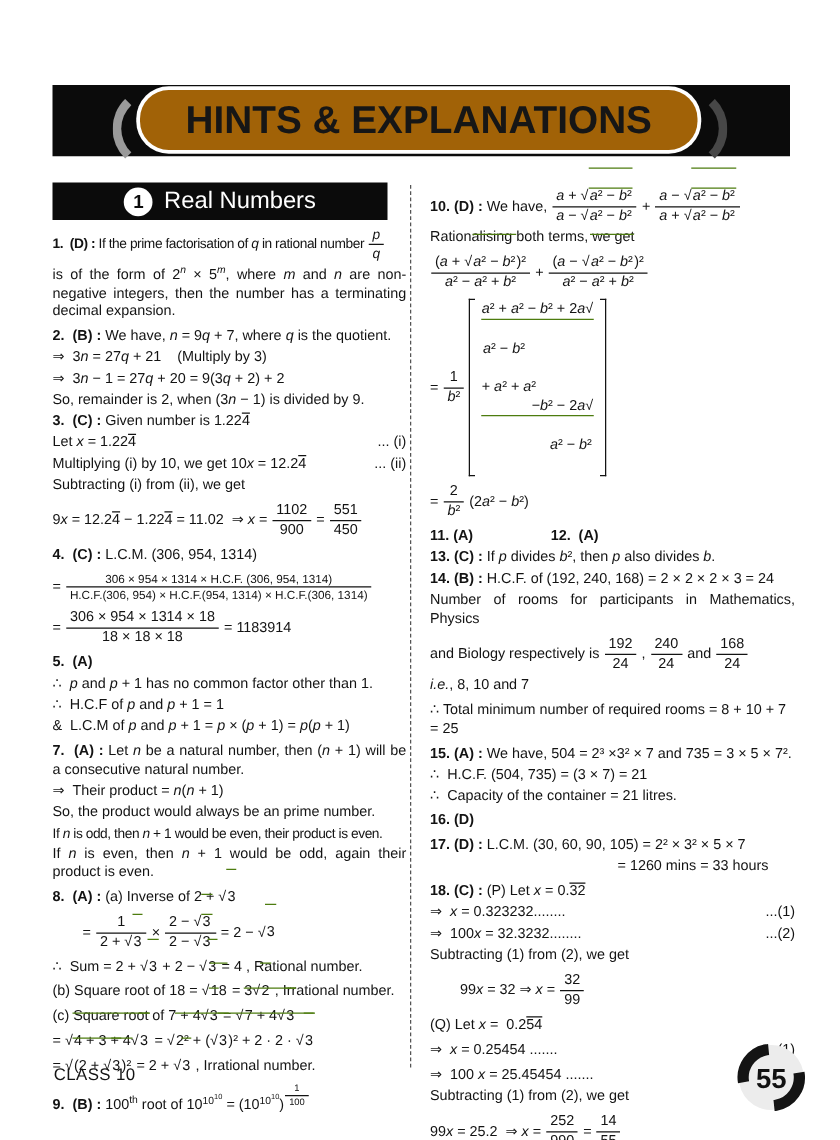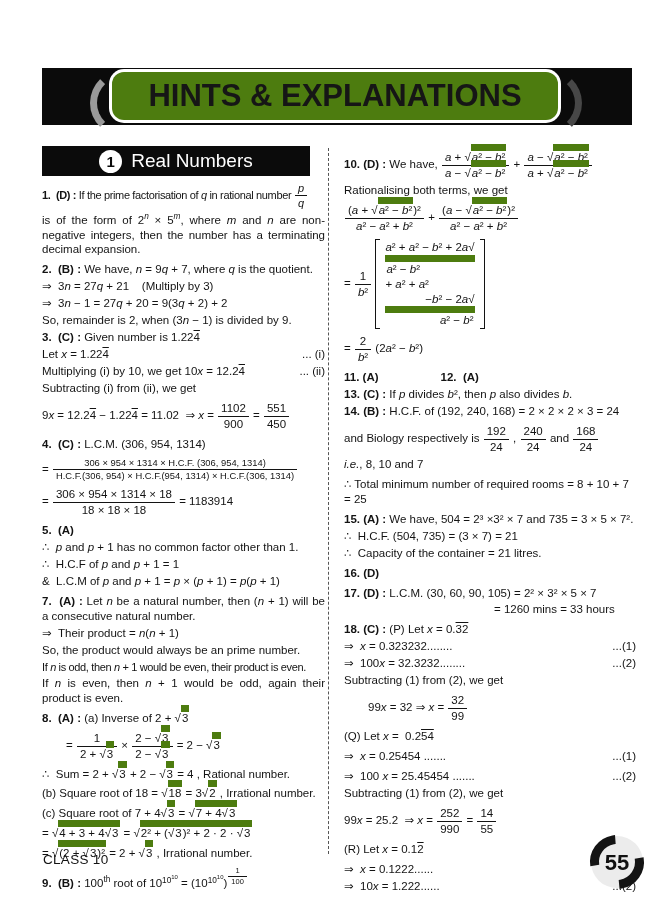"HINTS & EXPLANATIONS" .capsule { background: #4d7c0f -> #a16207; border-radius: 12px -> 23px }
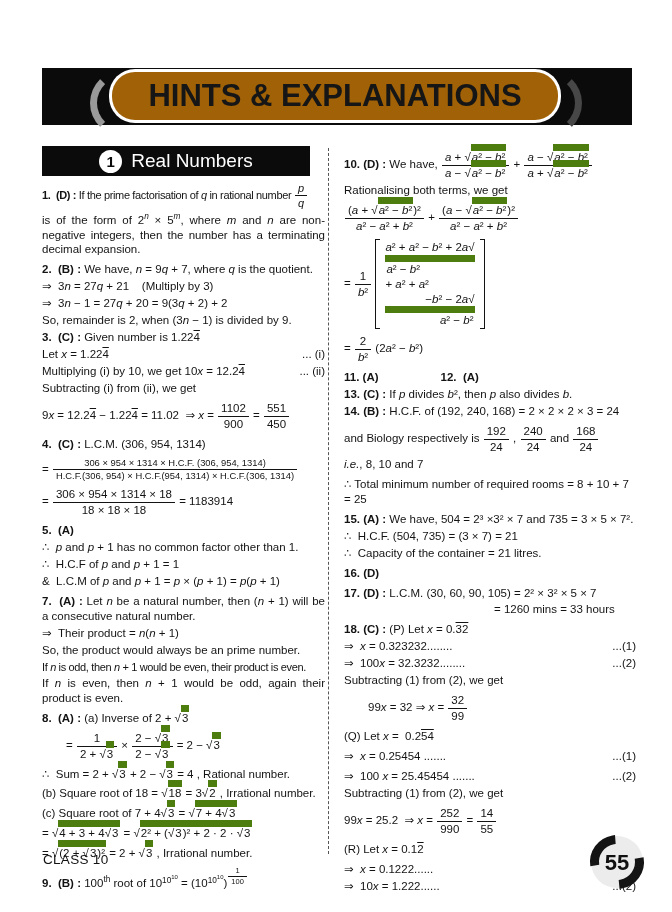"a² − b²" .rad { border-top: 7px solid #4d7c0f -> 1px solid #4d7c0f; padding: 0 1px -> 16px 1px }
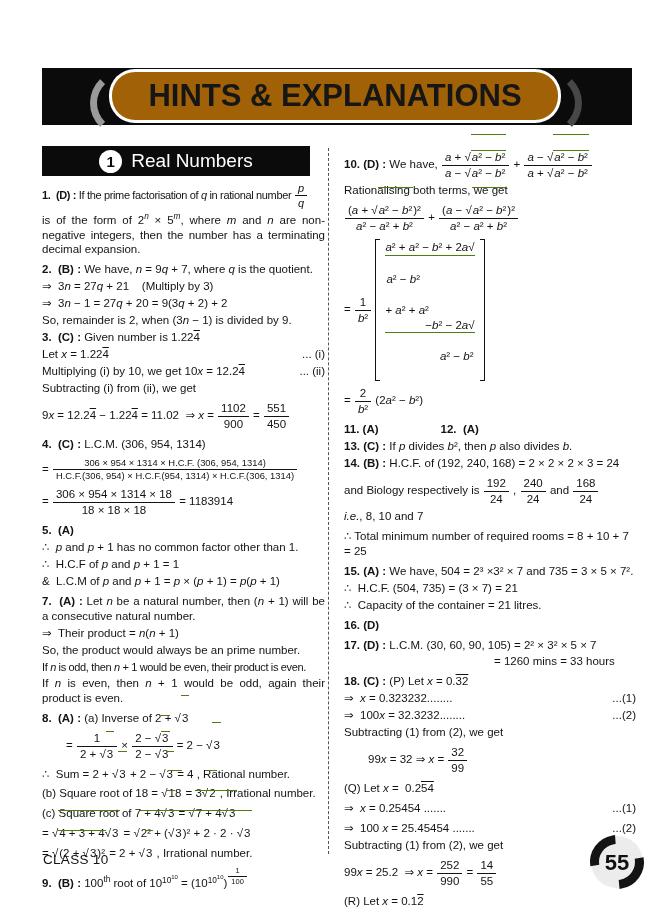"Number of rooms for participants" div.ln { html: none -> <div>Number of rooms for participants in Mathematics, Physics</div> }
